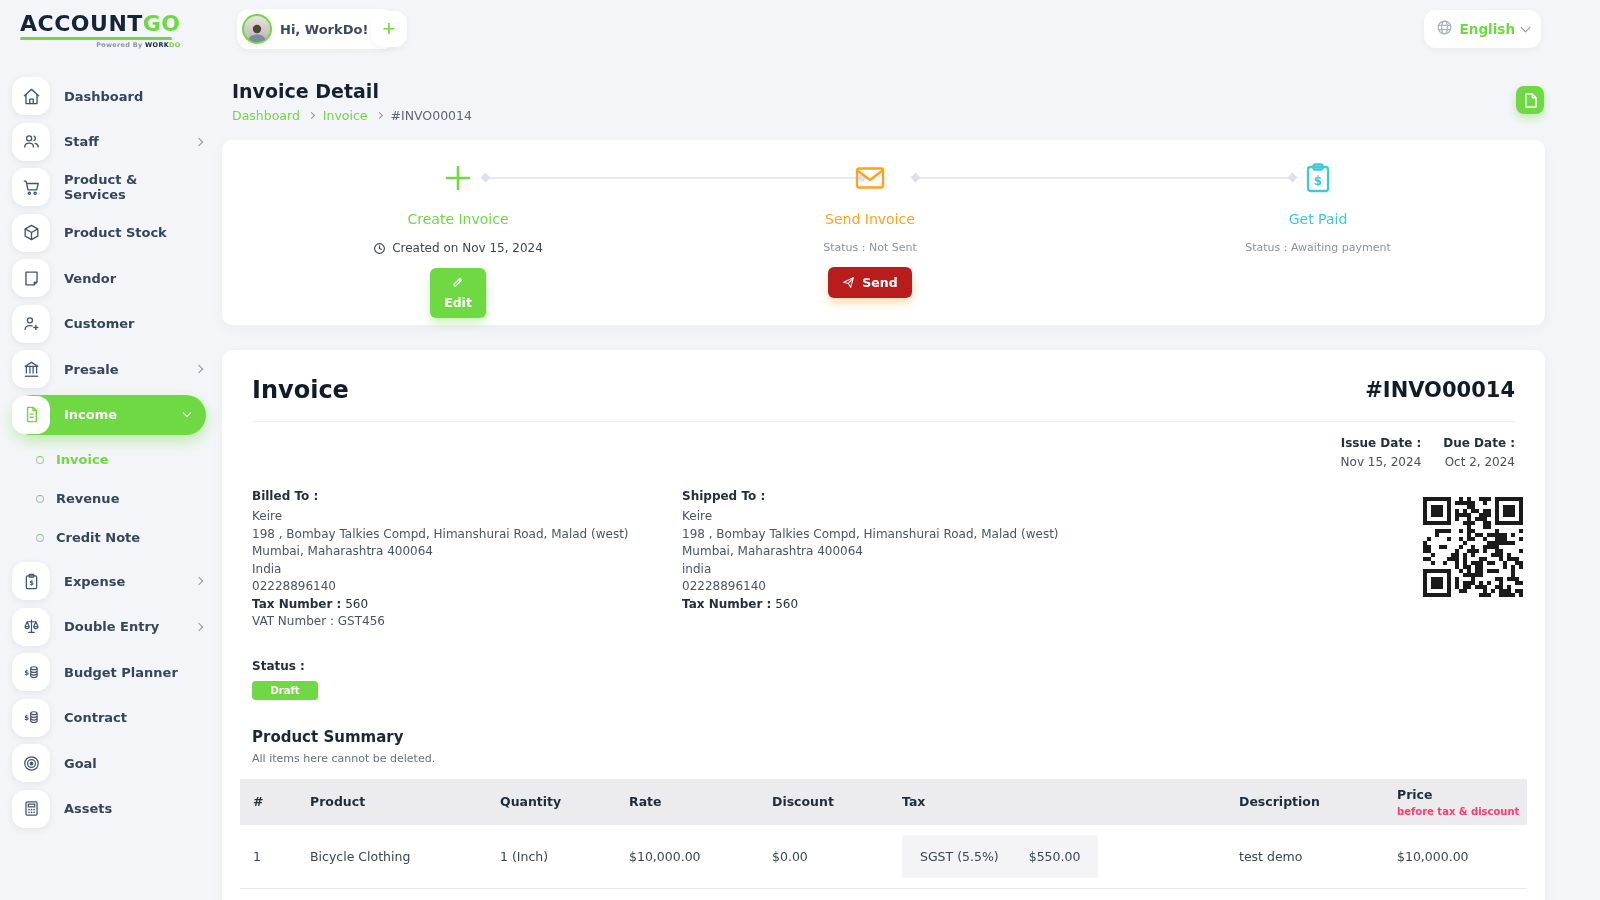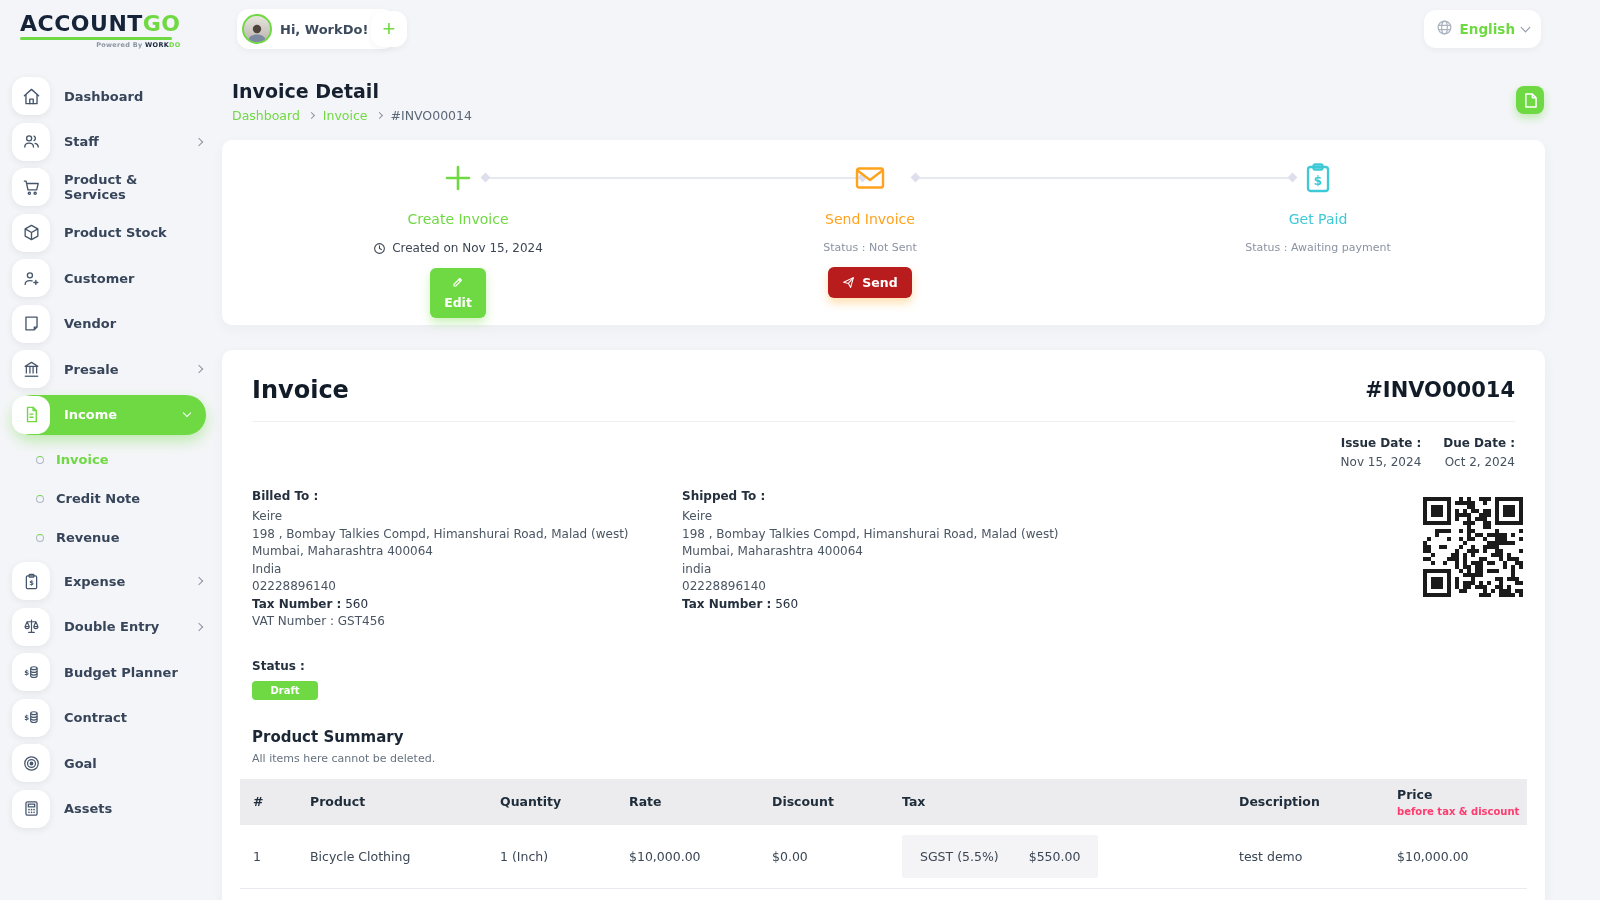"Customer" div.side-item { order: before "Vendor" -> after "Vendor" }
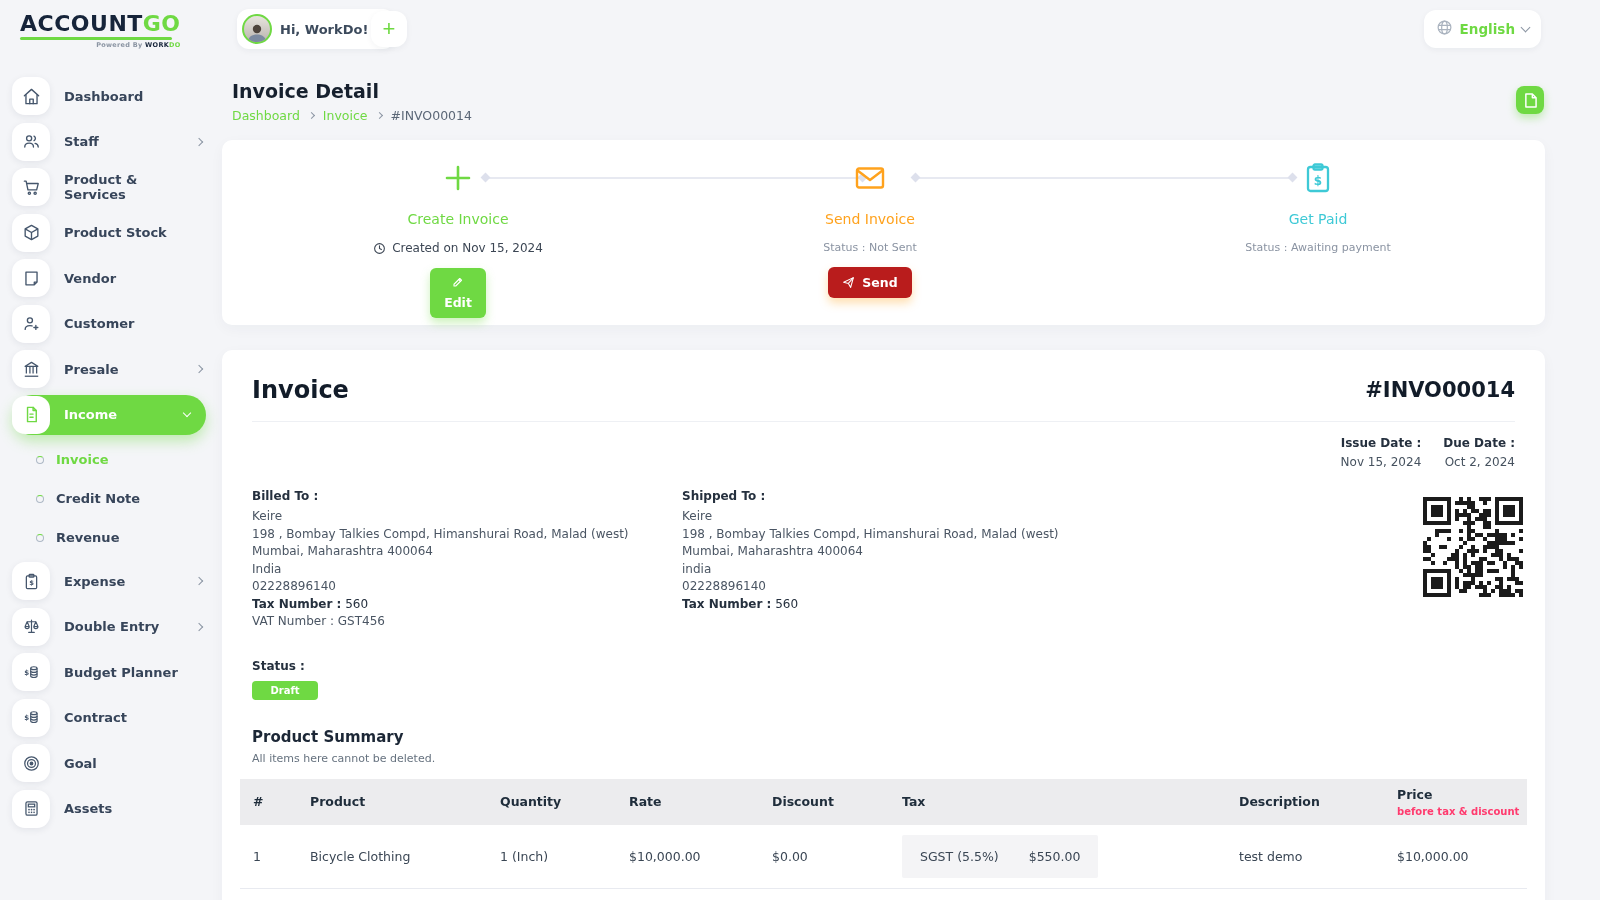"Credit Note" div.sub-item { order: before "Revenue" -> after "Revenue" }
